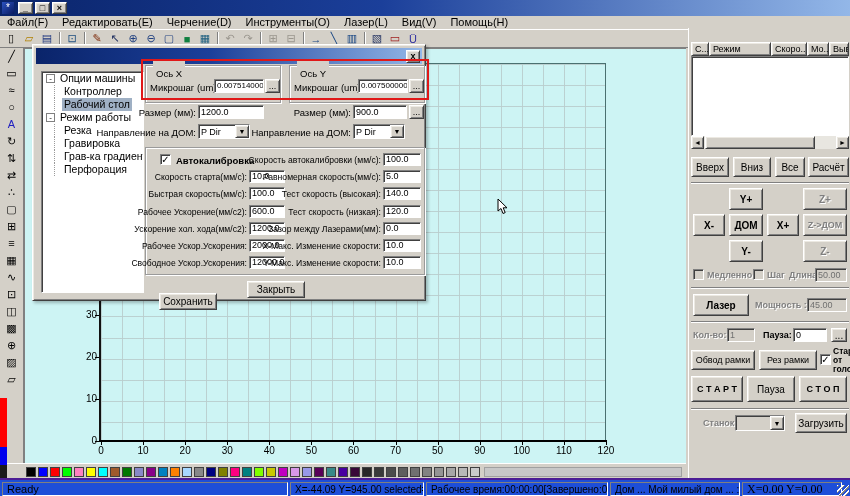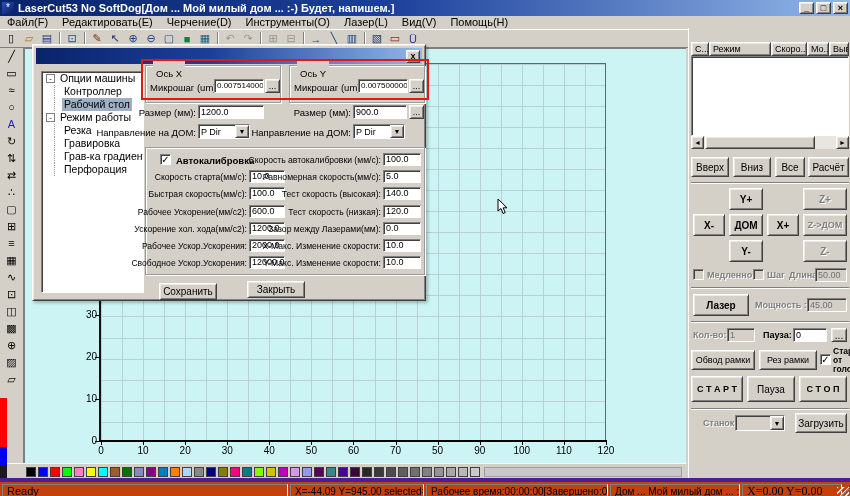"LaserCut53 No SoftDog[Дом ... Мой" span.title-text { html: <span>LaserCut53 No SoftDog[Дом ... Мой милый дом ... :-) Будет, напишем.]</span> -> none }
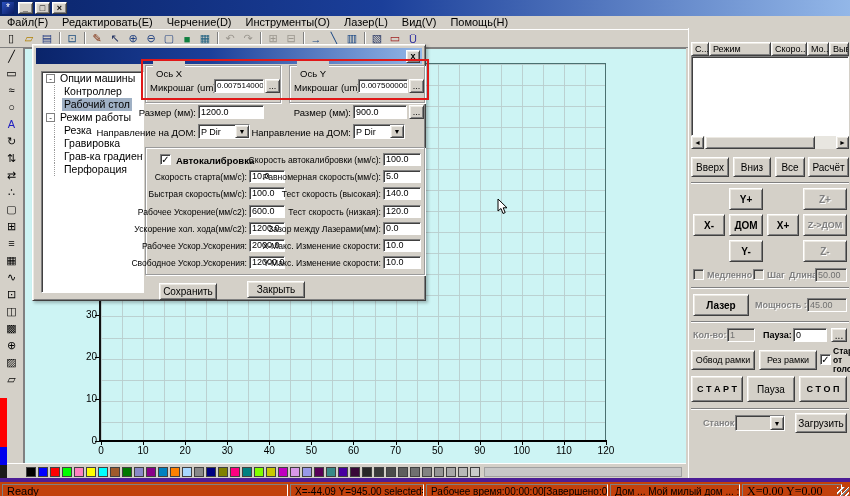"Сохранить" div.btn { top: 224px -> 234px }
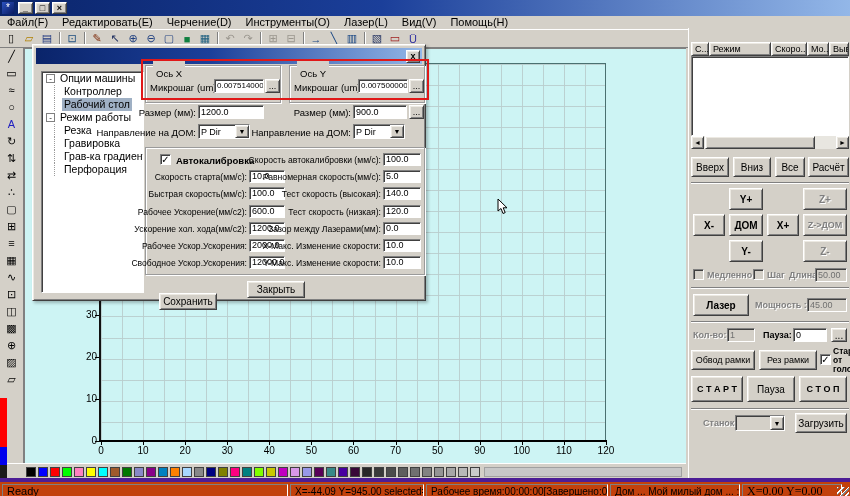"Ready" .statusbar { background: #c2410c -> #1d4ed8; border-top: 4px solid #4c1d95 -> 2px solid #4c1d95 }
